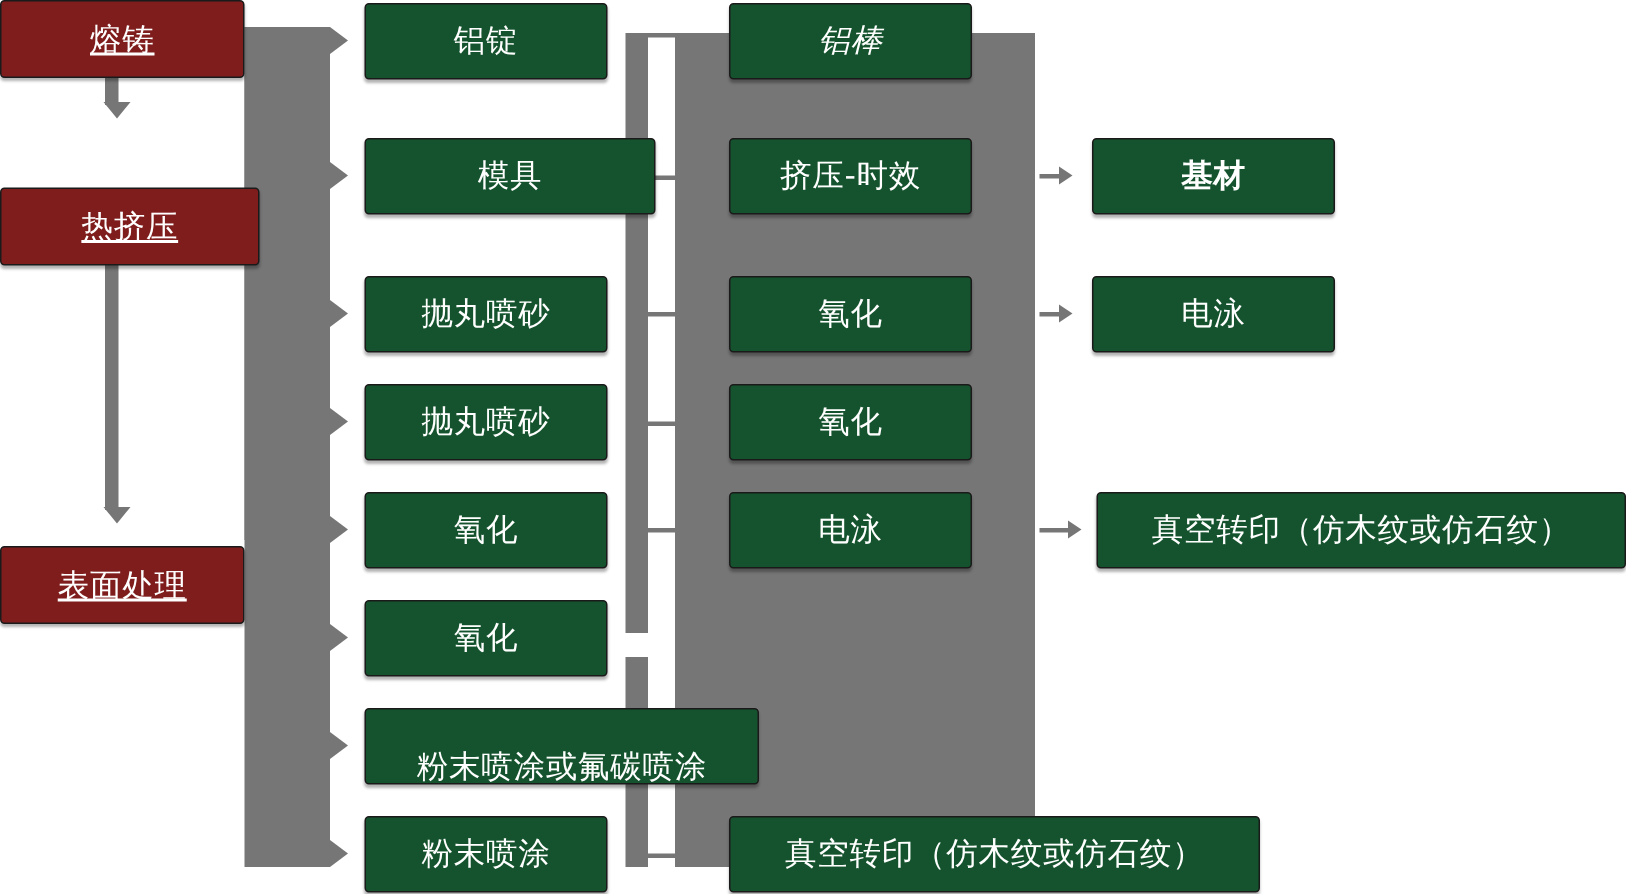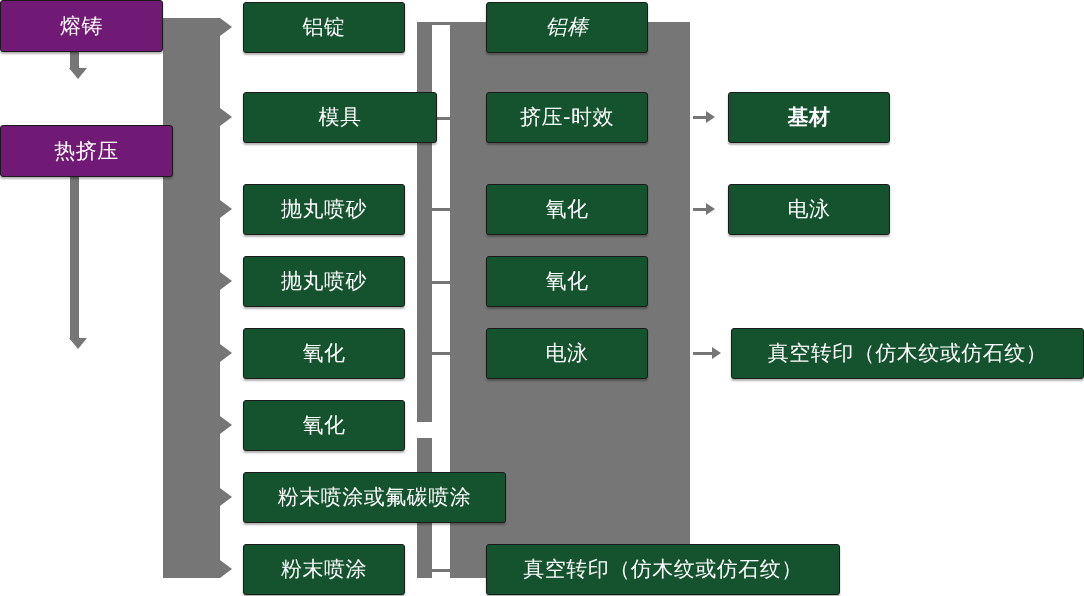"熔铸" .nbox.dark { background: #701a75 -> #7f1d1d; text-decoration: none -> underline }
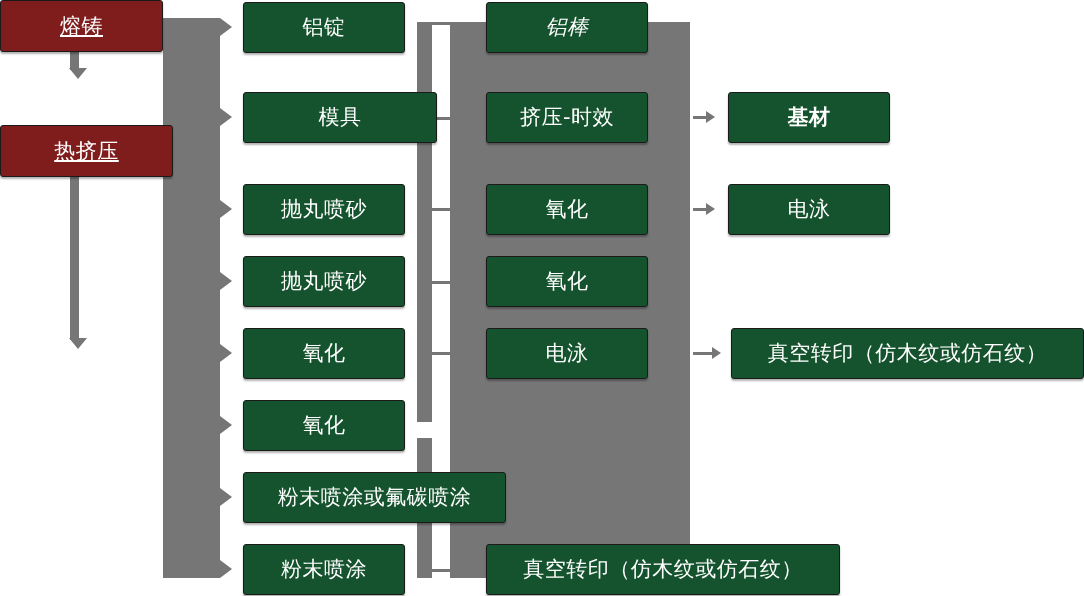"表面处理" div.nbox { html: none -> <div> <span>表面处理</span> </div> }
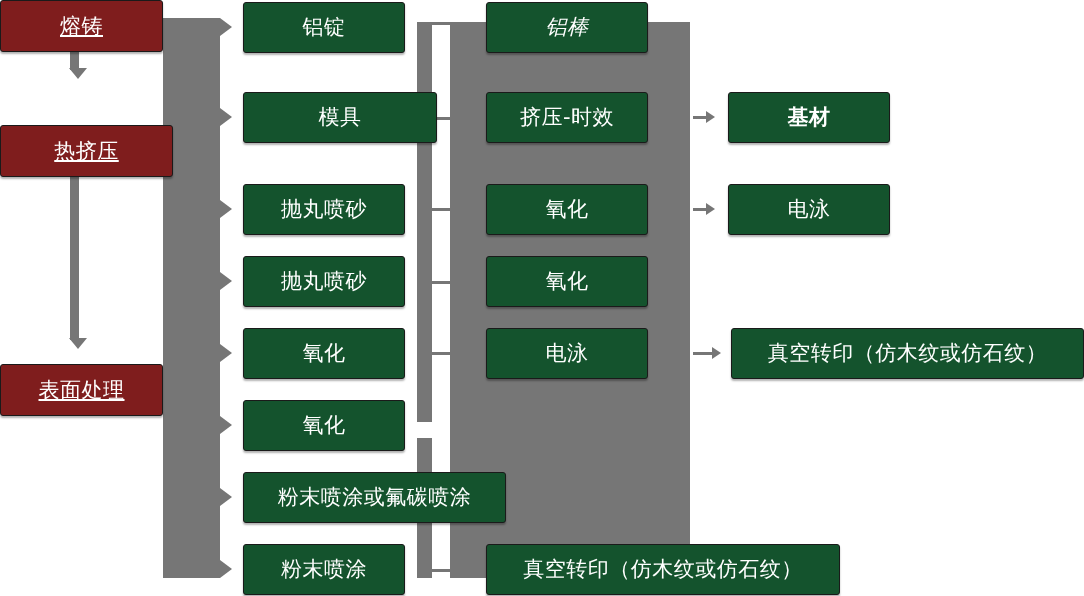"粉末喷涂或氟碳喷涂" div.nbox { align-items: none -> flex-end }
